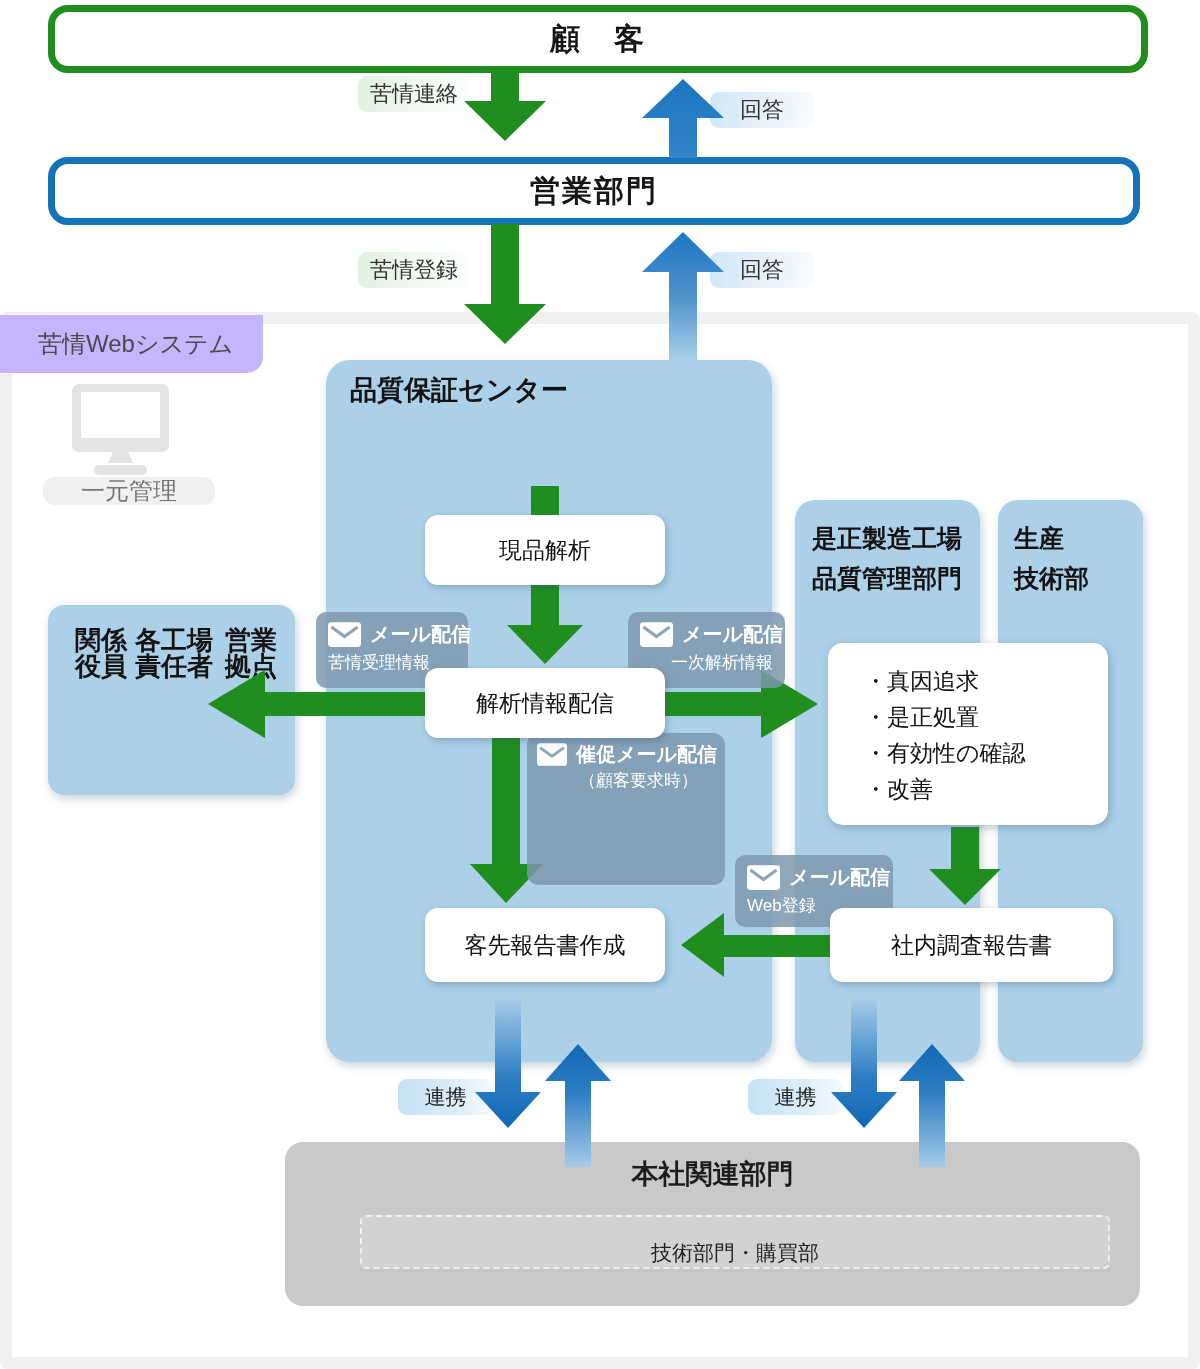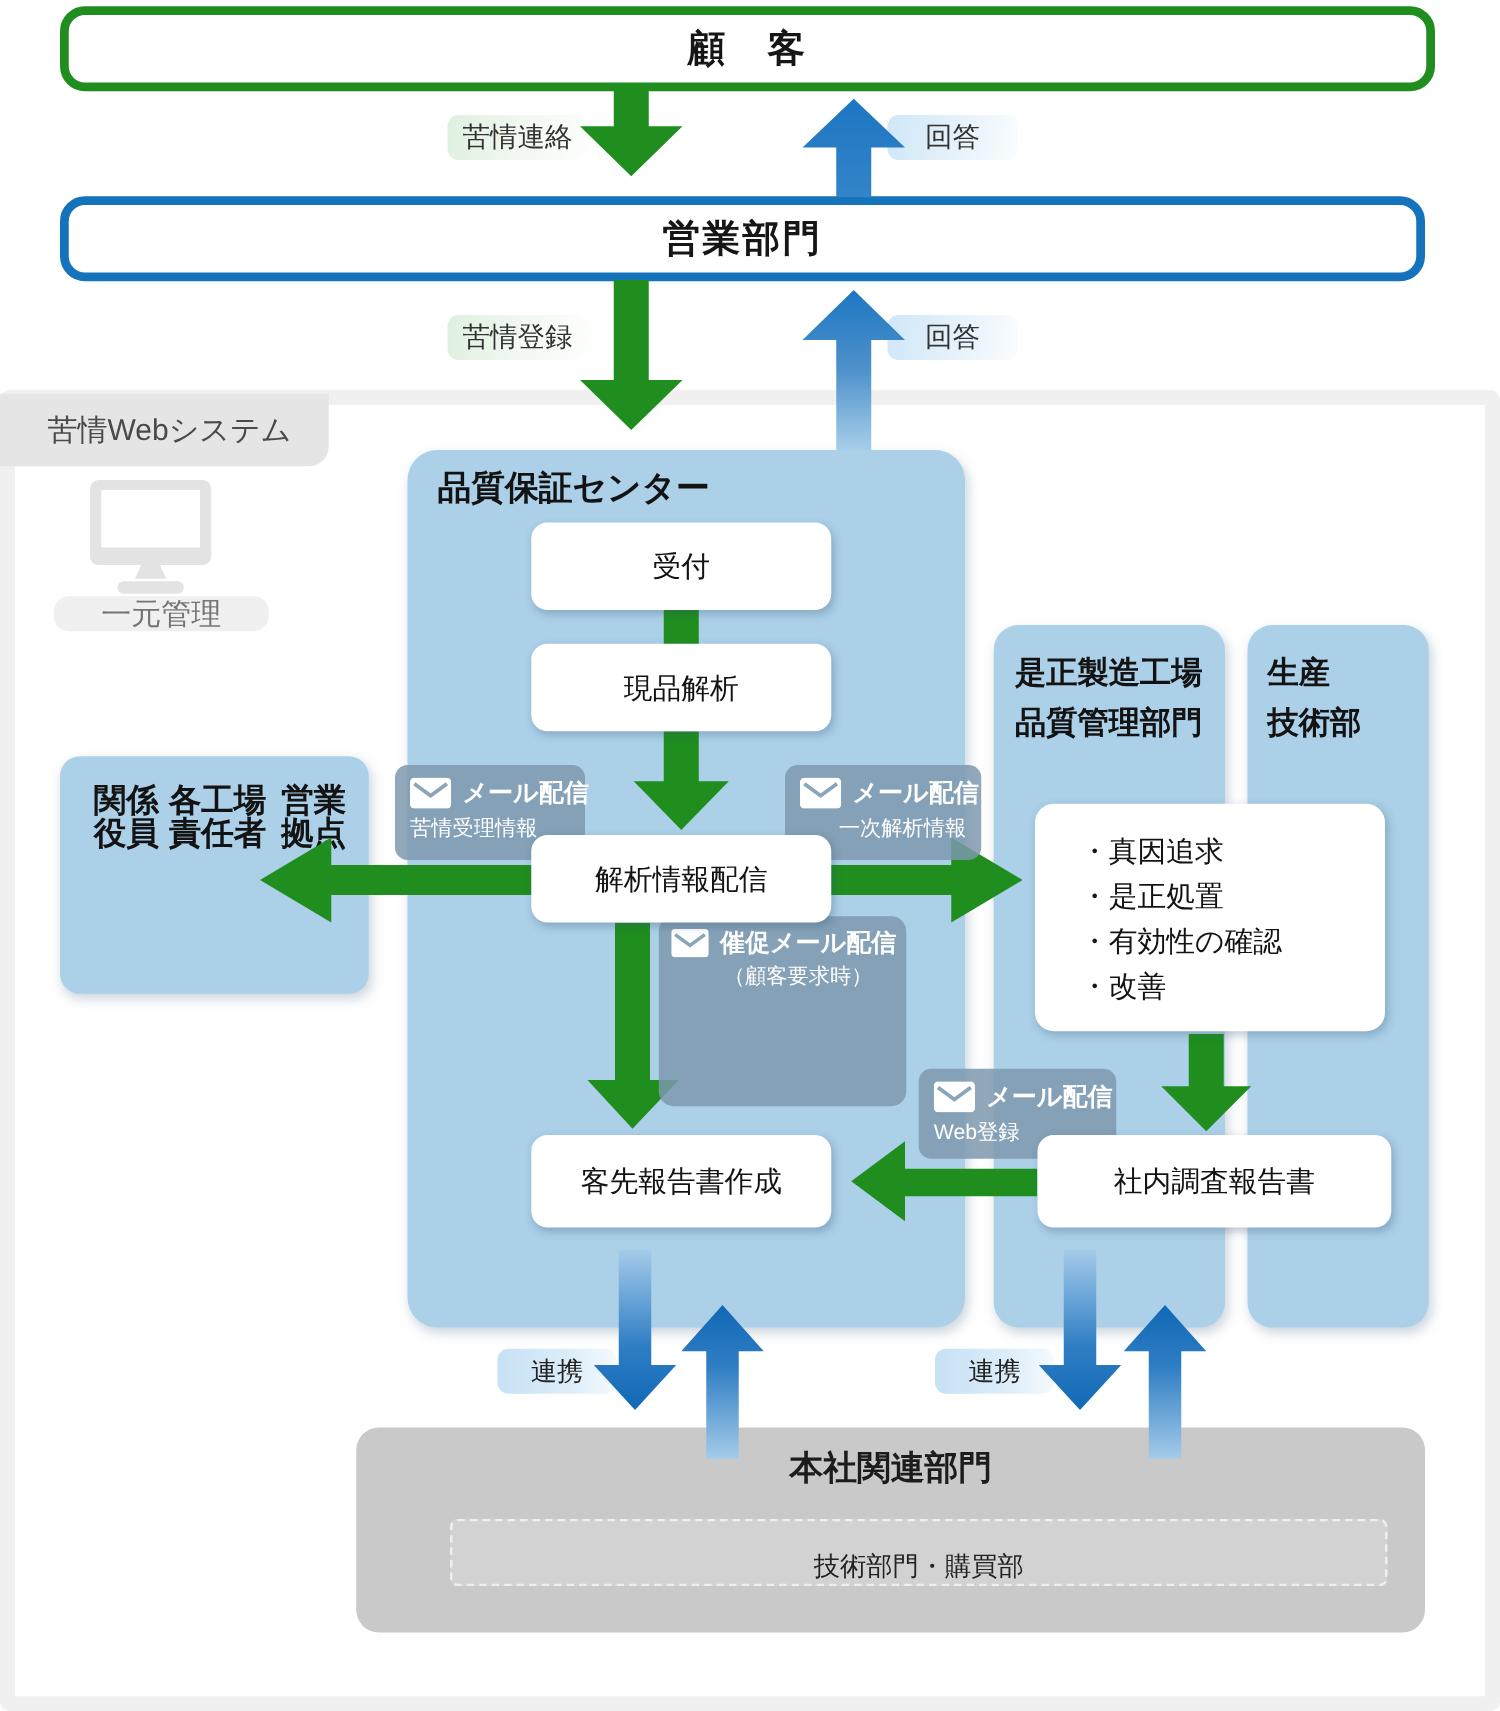"苦情連絡" div.flow-badge { top: 92px -> 76px }
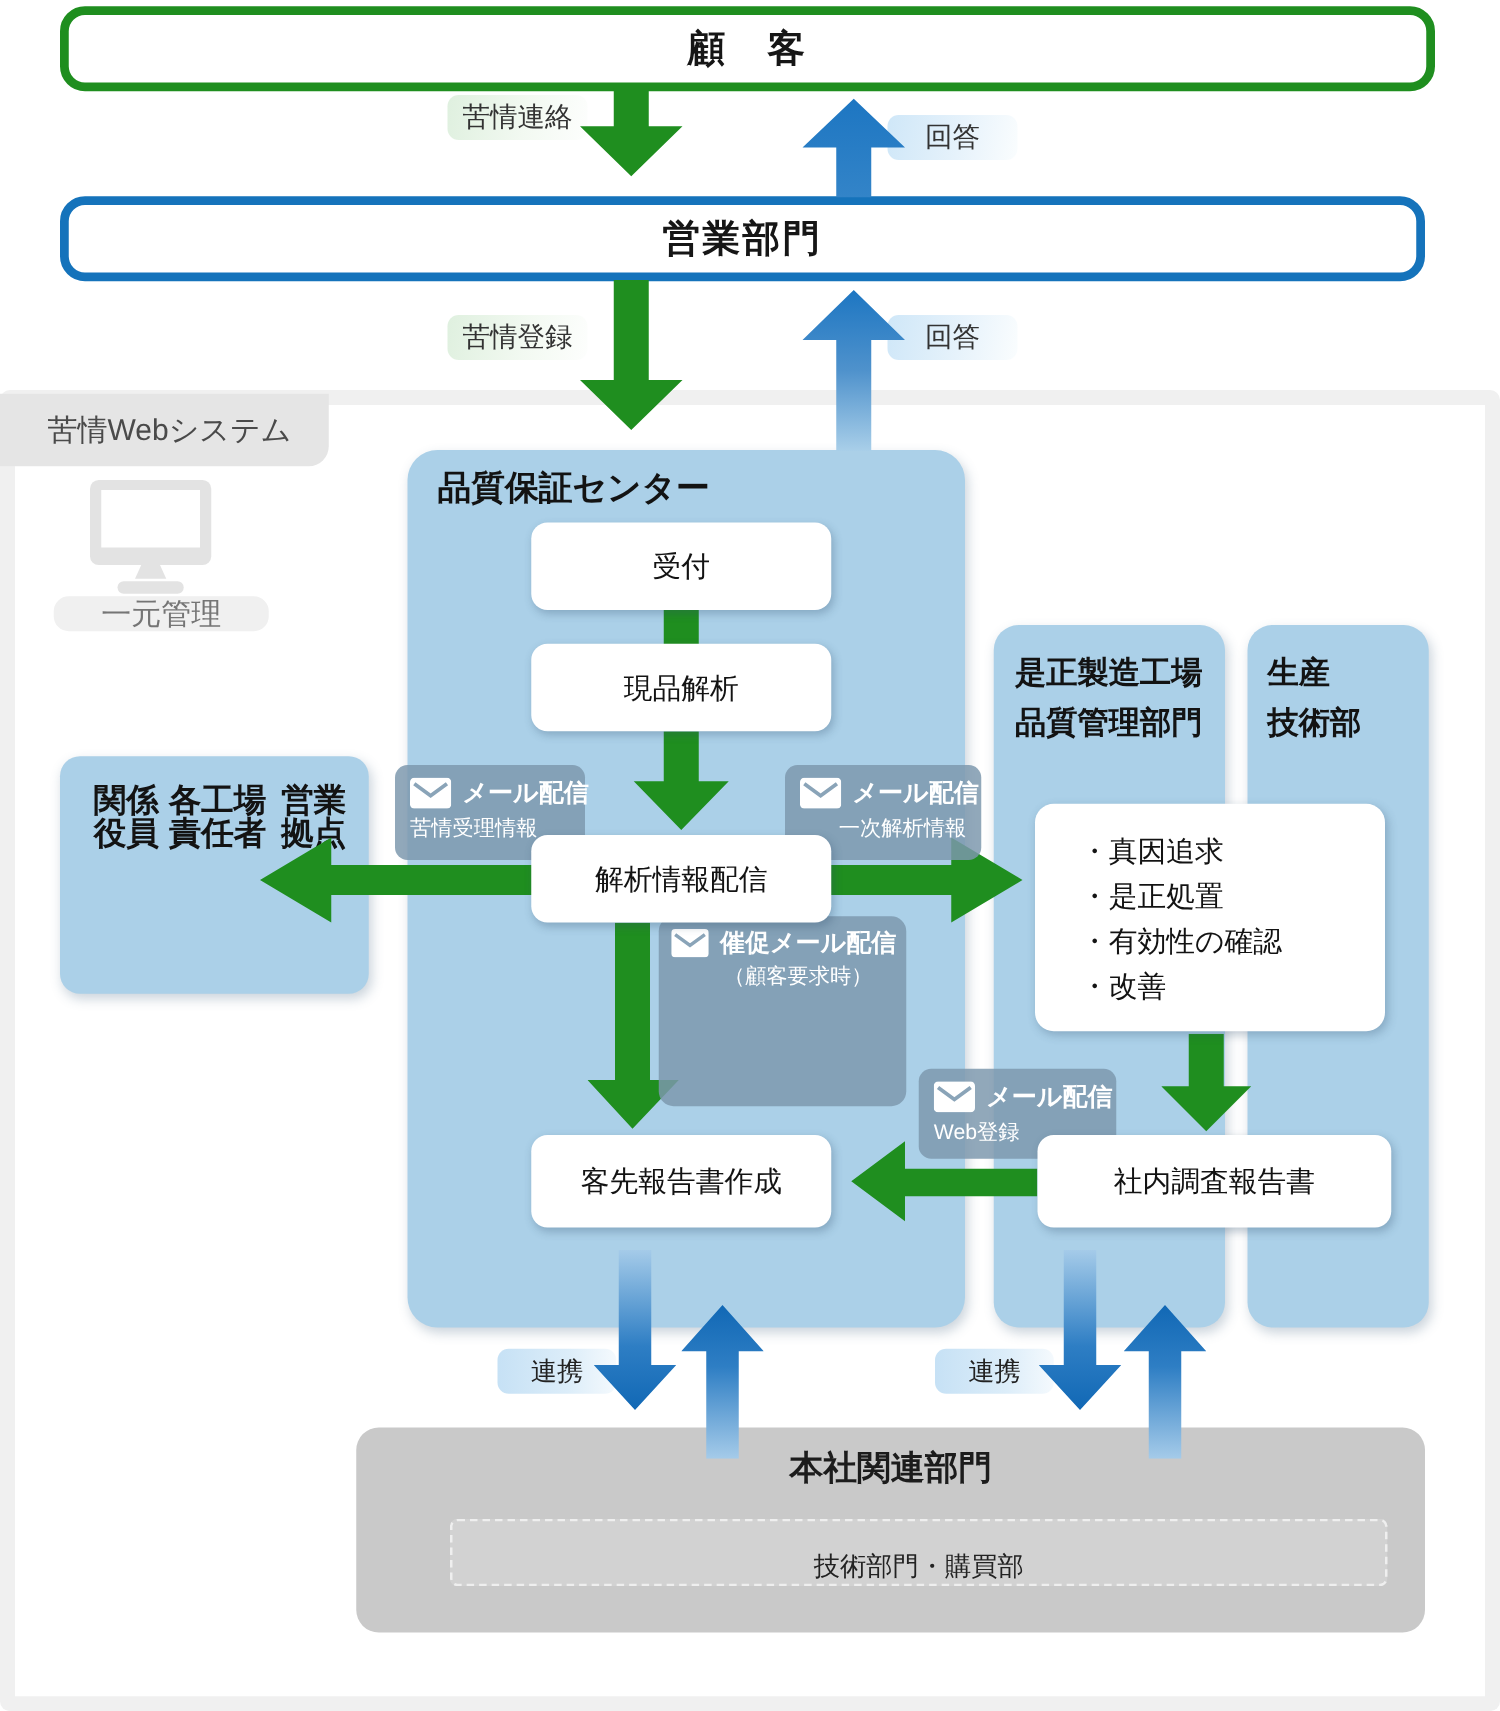"苦情Webシステム" .sys-tab { background: #e5e5e5 -> #c4b5fd }
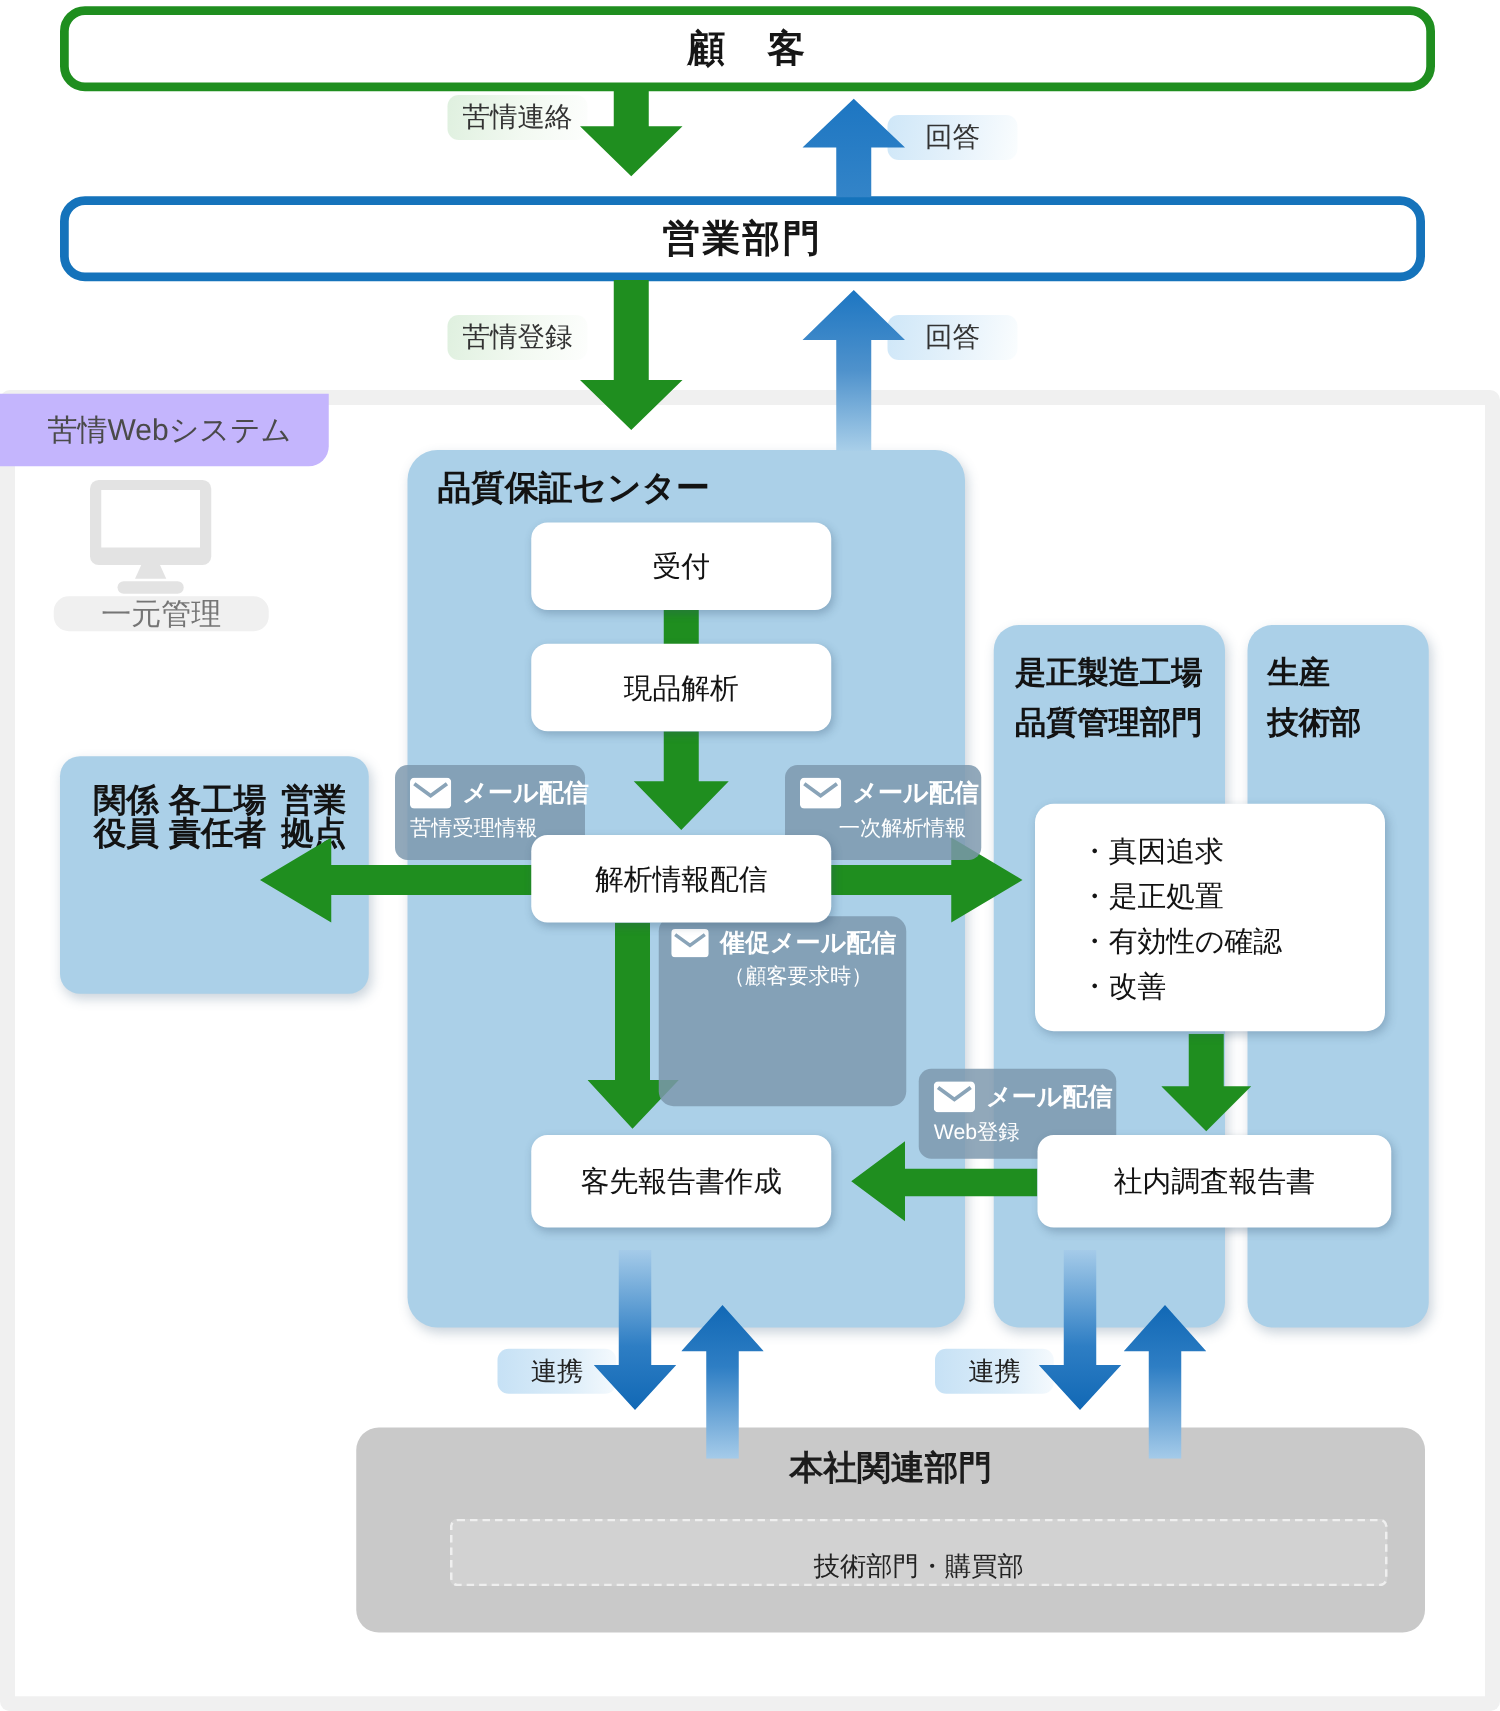"受付" div.wbox { html: <div> <span>受付</span> </div> -> none }
